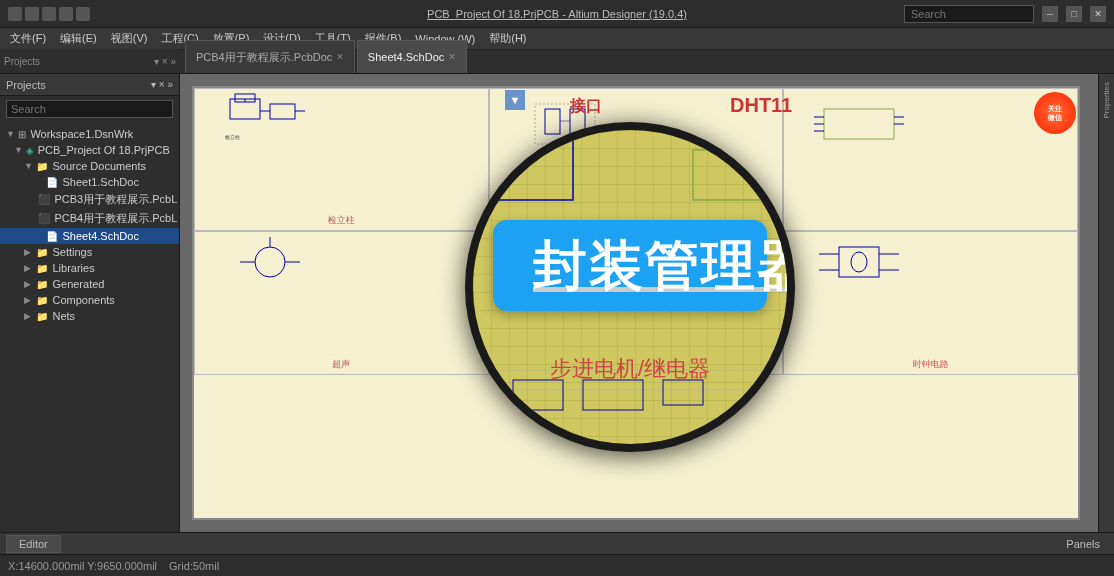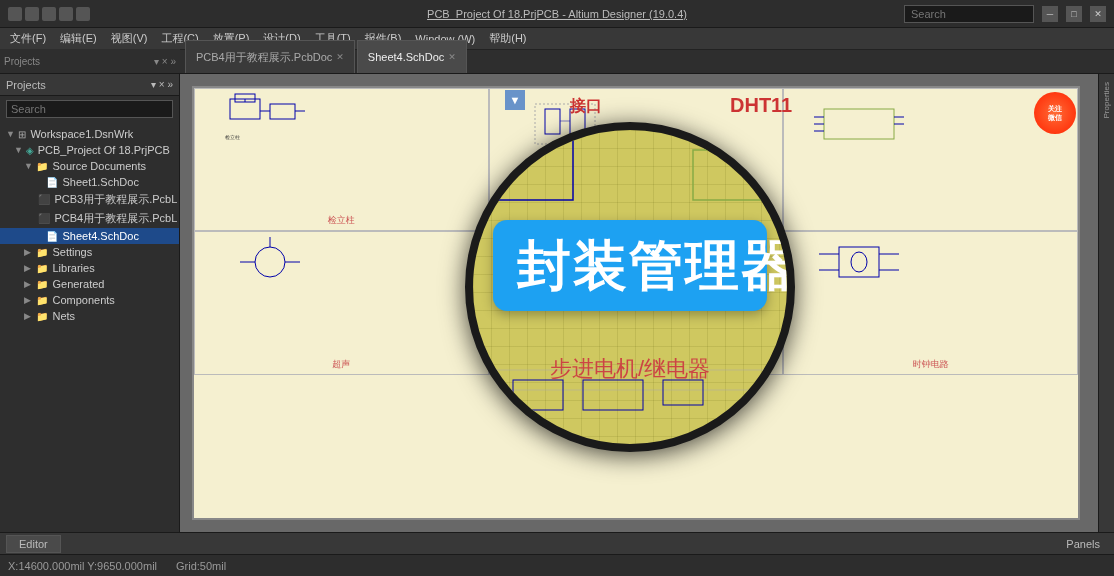"封装管理器" div { padding: 16px 24px -> 16px 40px; text-decoration: none -> underline }
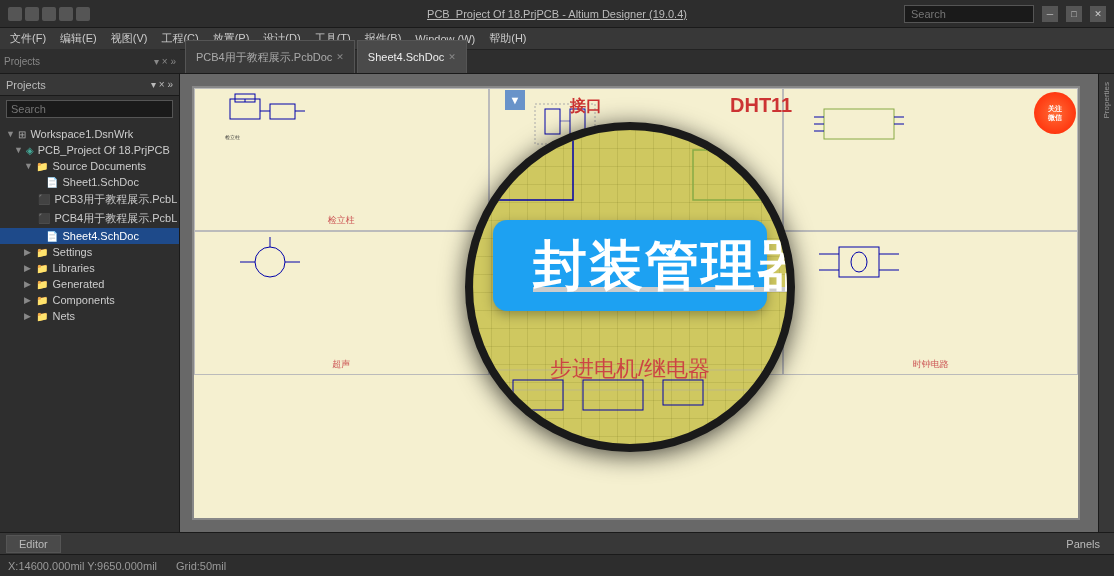"X:14600.000mil Y:9650.000mil" div { gap: 19px -> 12px }
